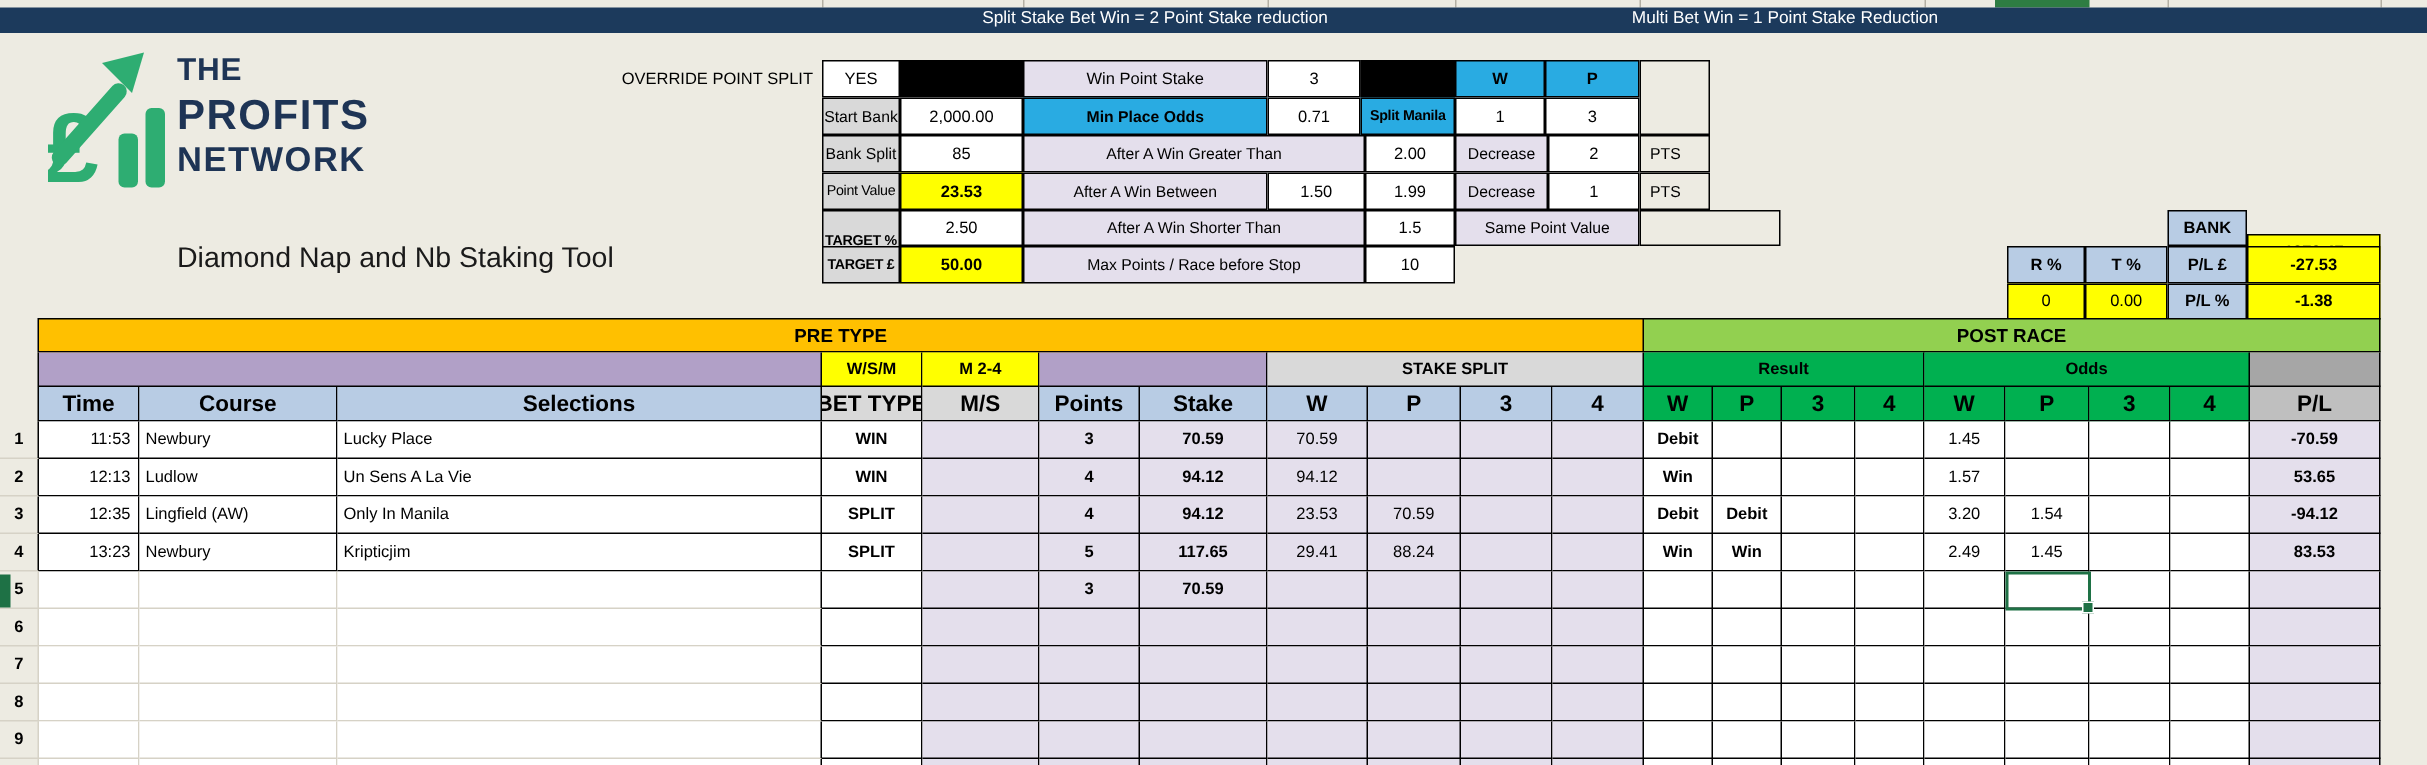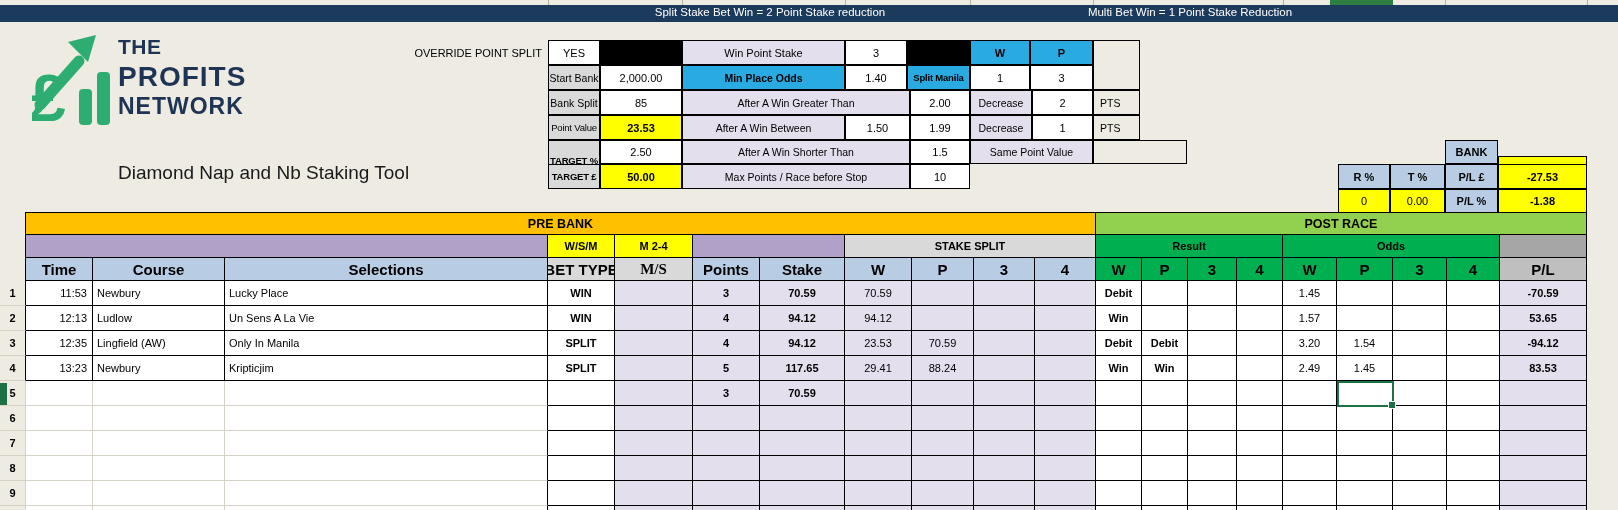"1.40" div.cellA { text: 1.40 -> 0.71 }
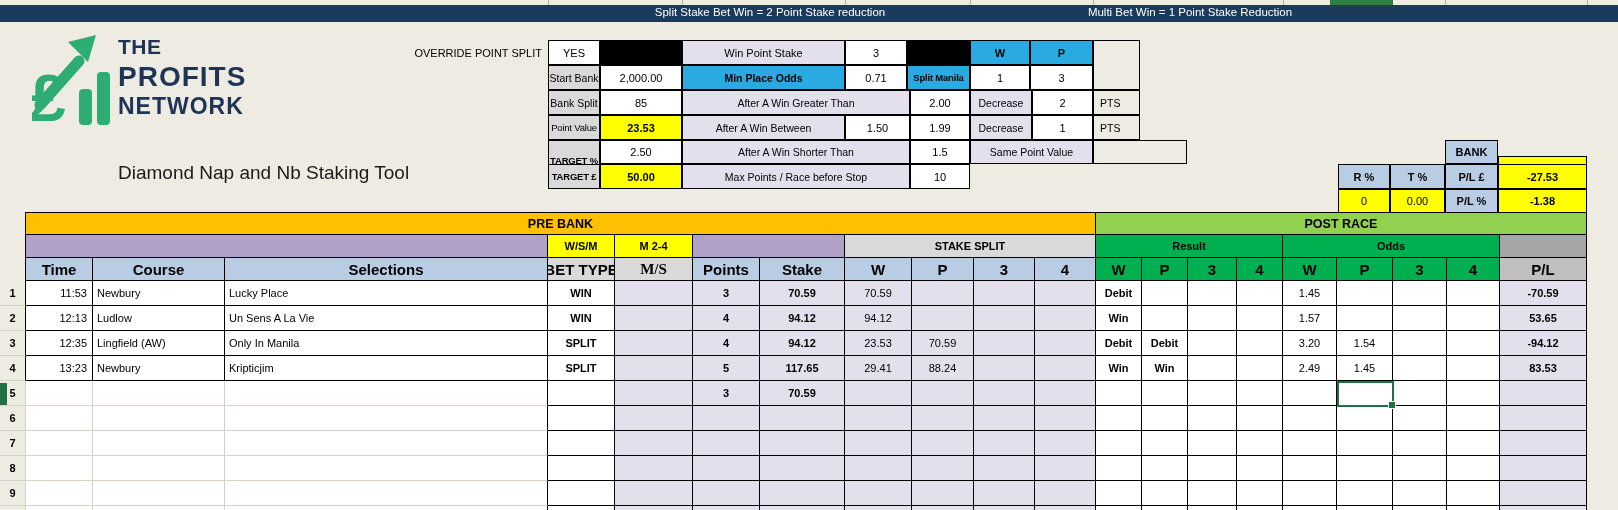"PRE BANK" div.bc { text: BANK -> TYPE }
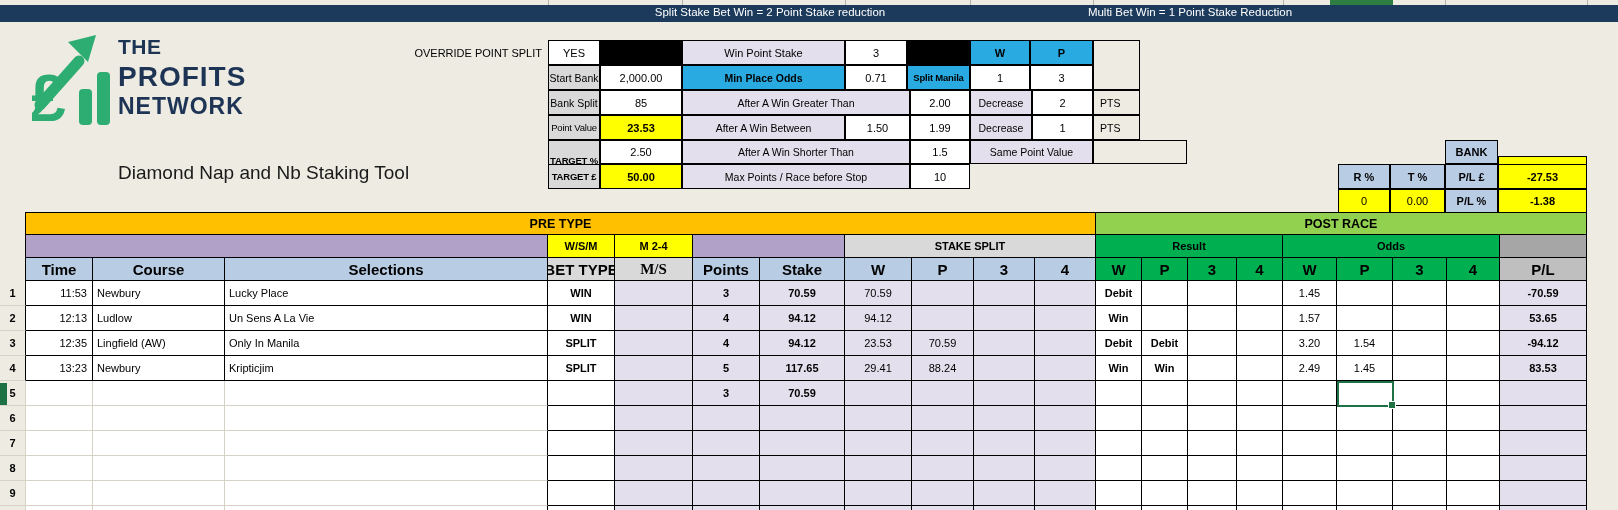"M/S" div.hc { font-family: Liberation Serif, serif -> none }
